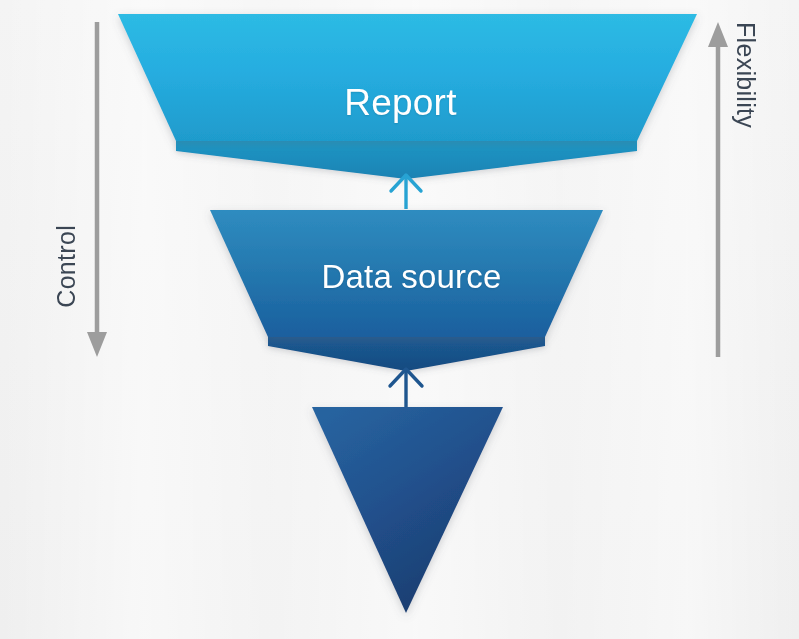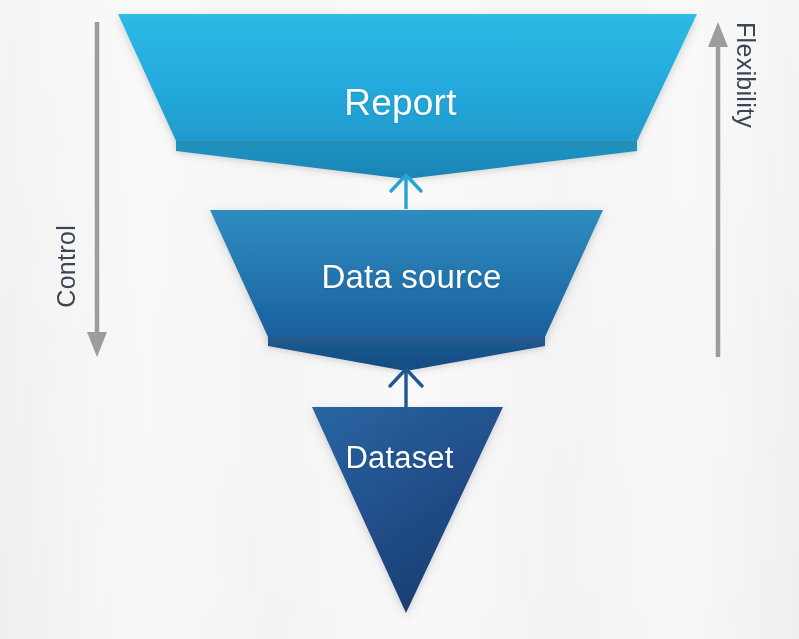"Dataset" div.shape-label { html: <div>Dataset</div> -> none }
